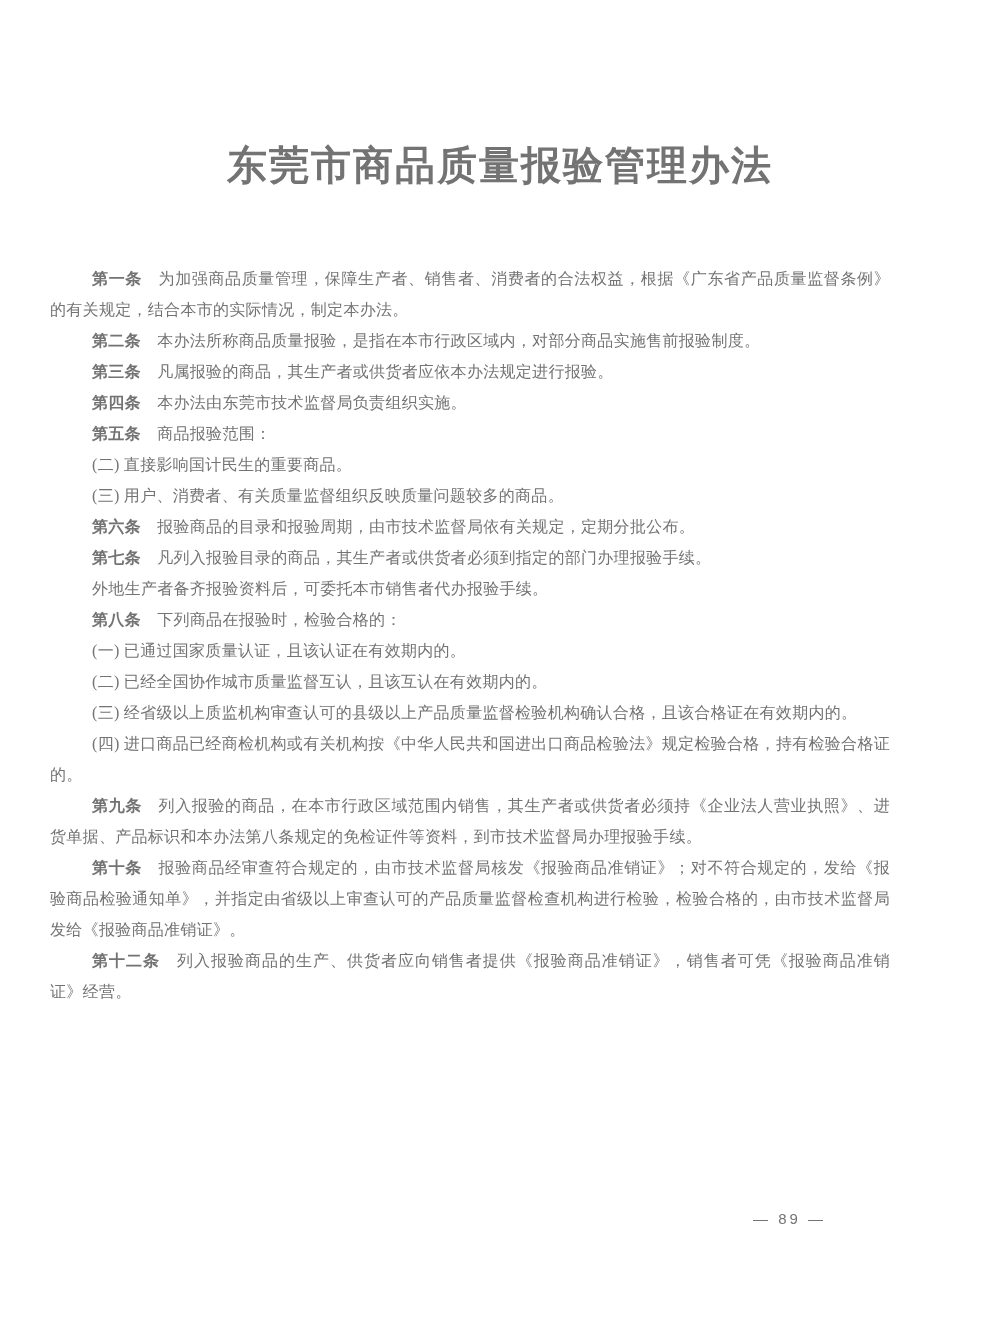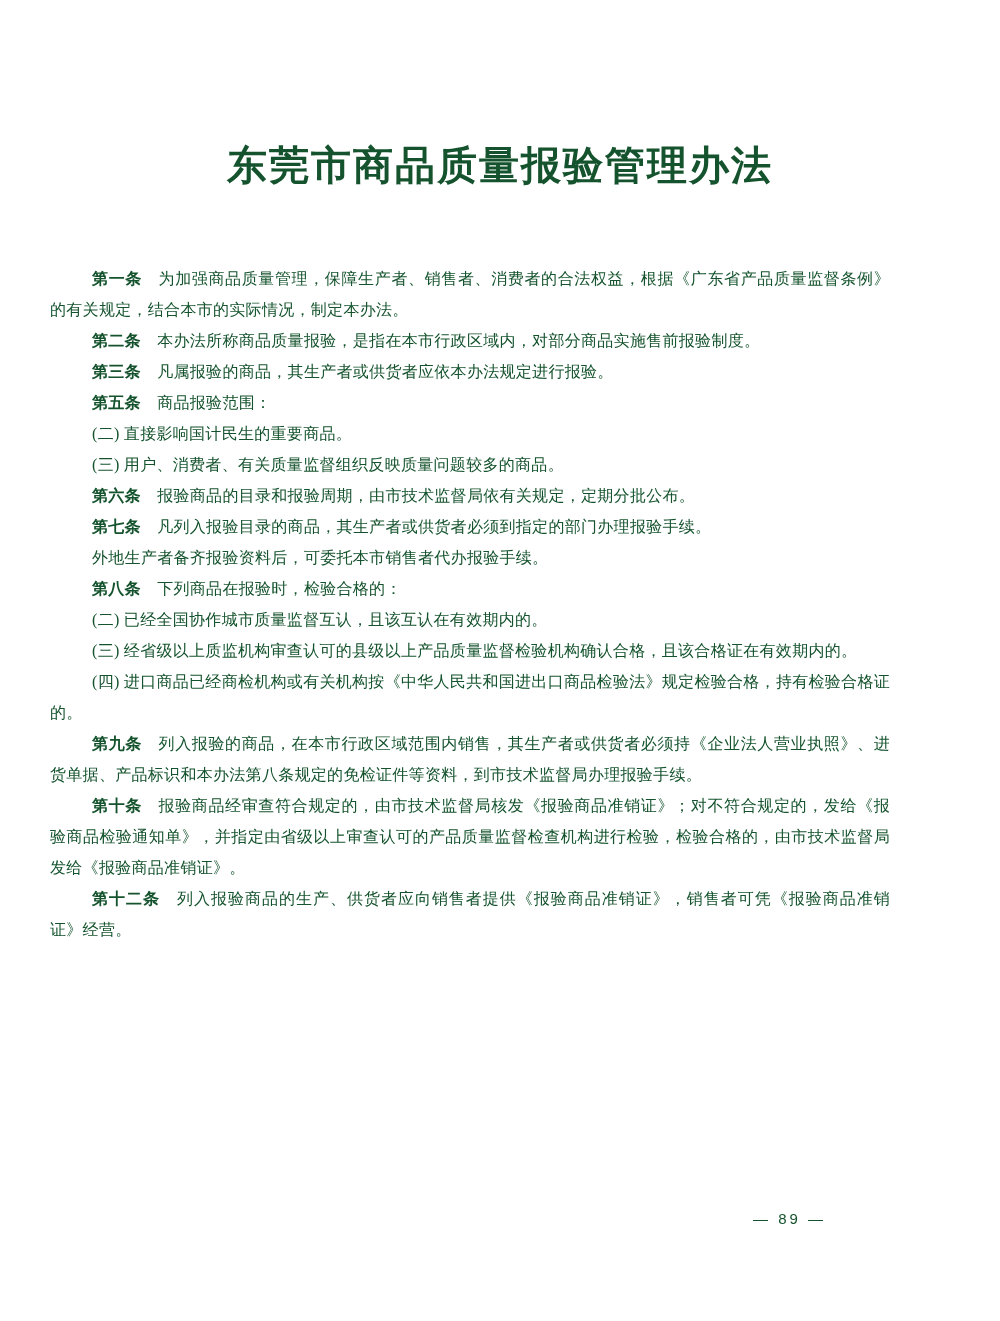"东莞市商品质量报验管理办法" .page { color: #14532d -> #737373 }
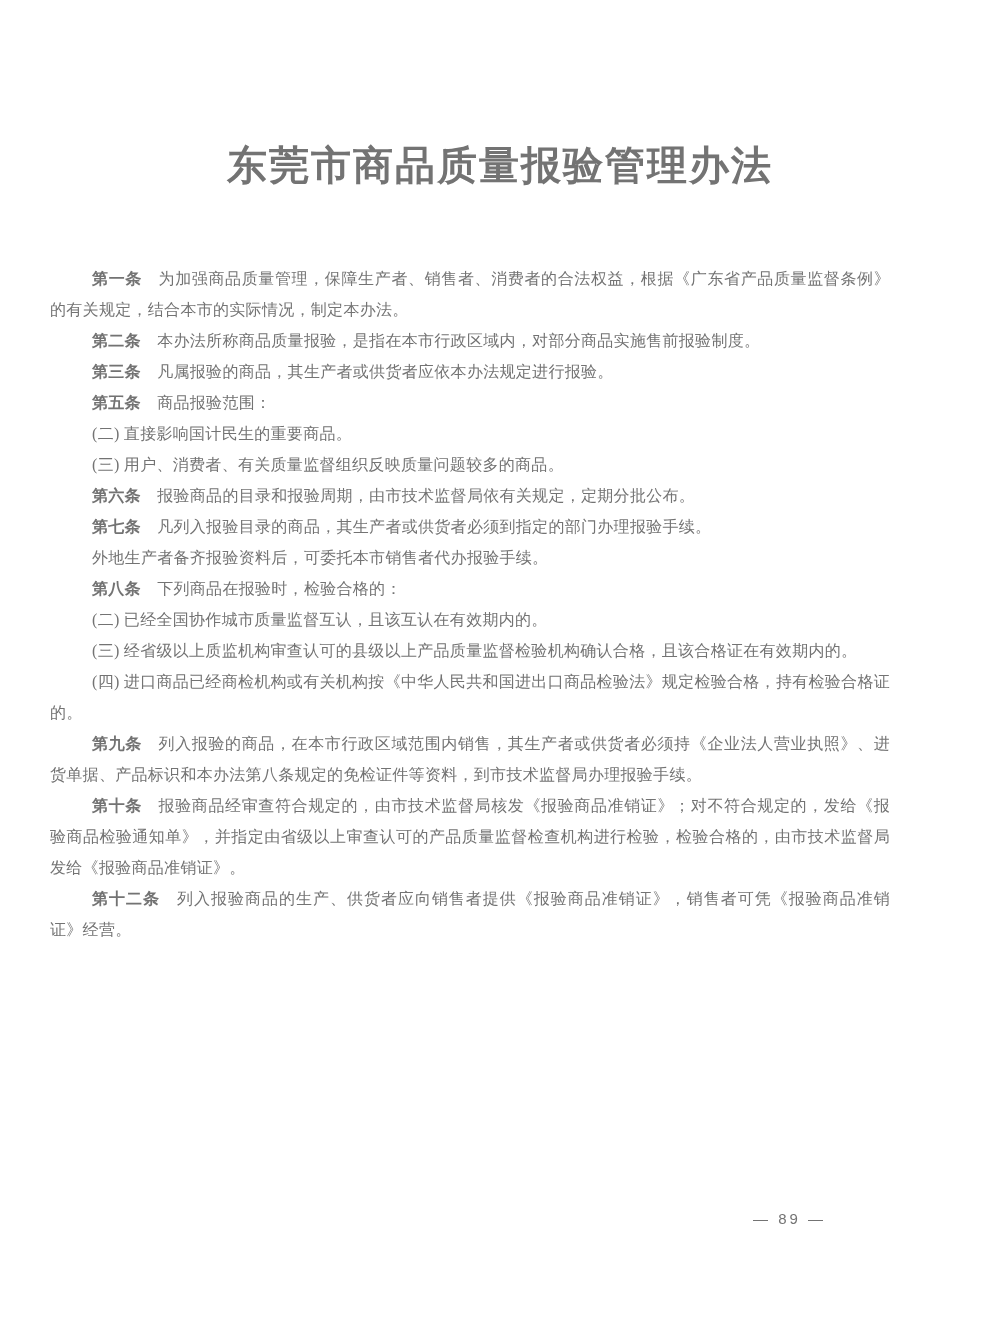"第四条 本办法由东莞市技术监督局负责组织实施。" p { html: none -> <p><b>第四条</b><span> 本办法由东莞市技术监督局负责组织实施。</span></p> }
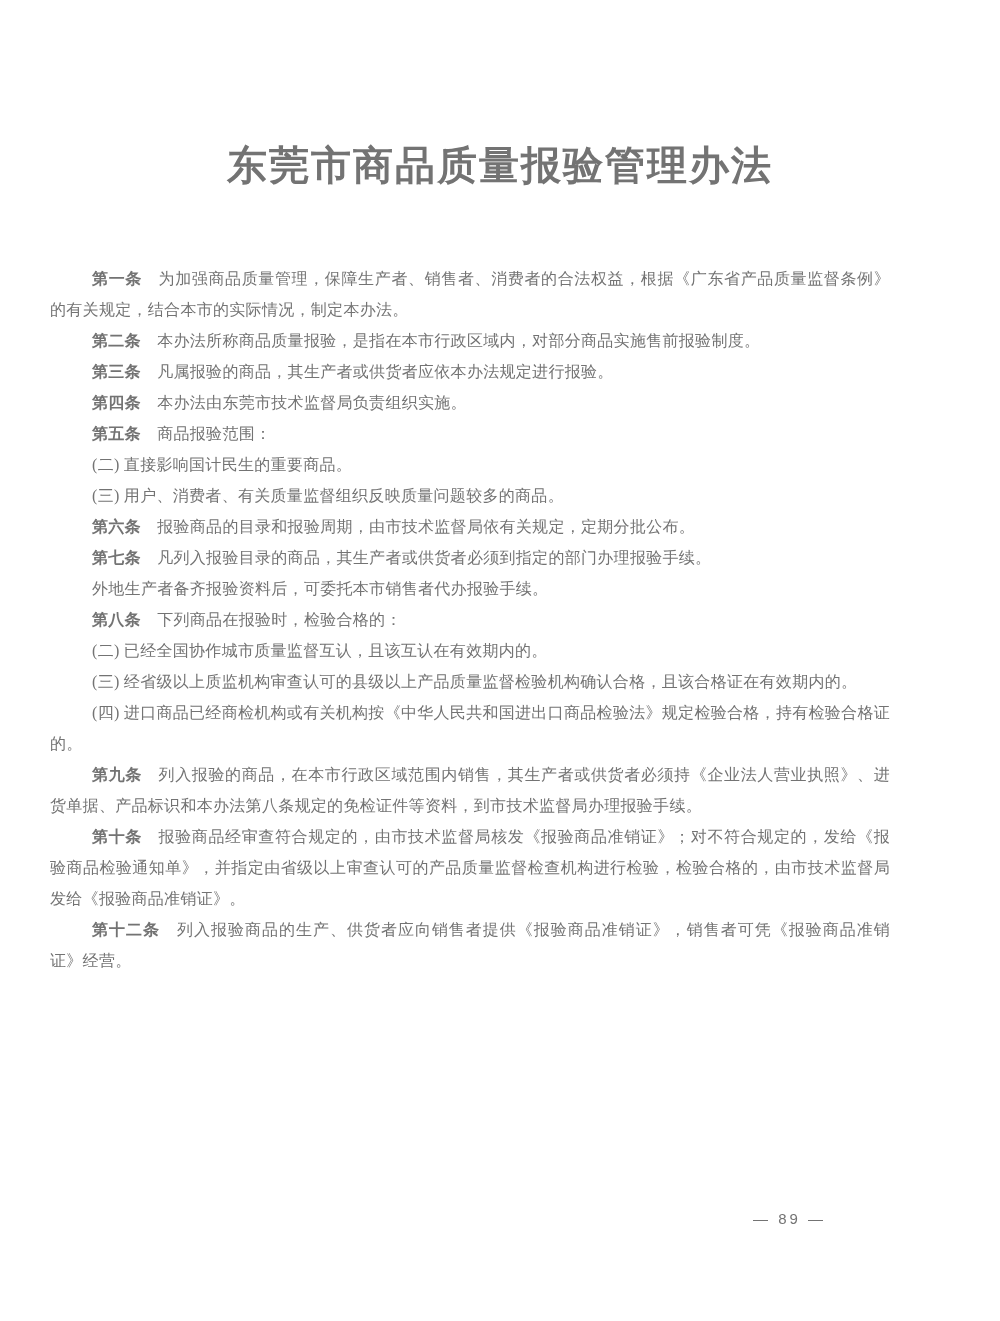"(一) 已通过国家质量认证，且该认证在有效期内的。" p { html: none -> <p><b></b><span>(一) 已通过国家质量认证，且该认证在有效期内的。</span></p> }
